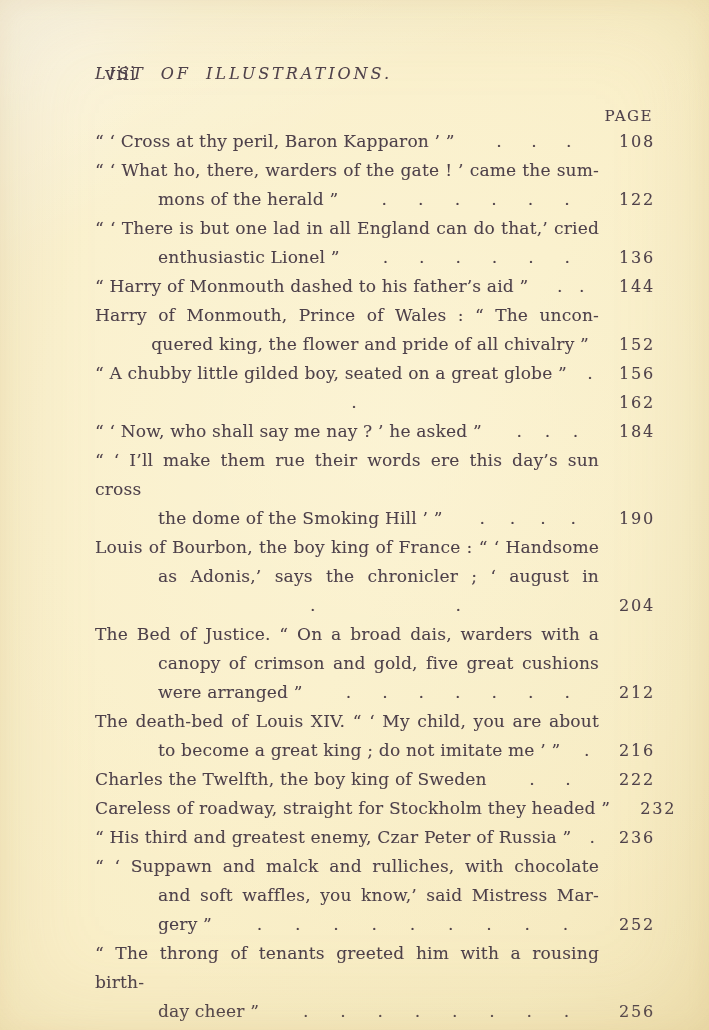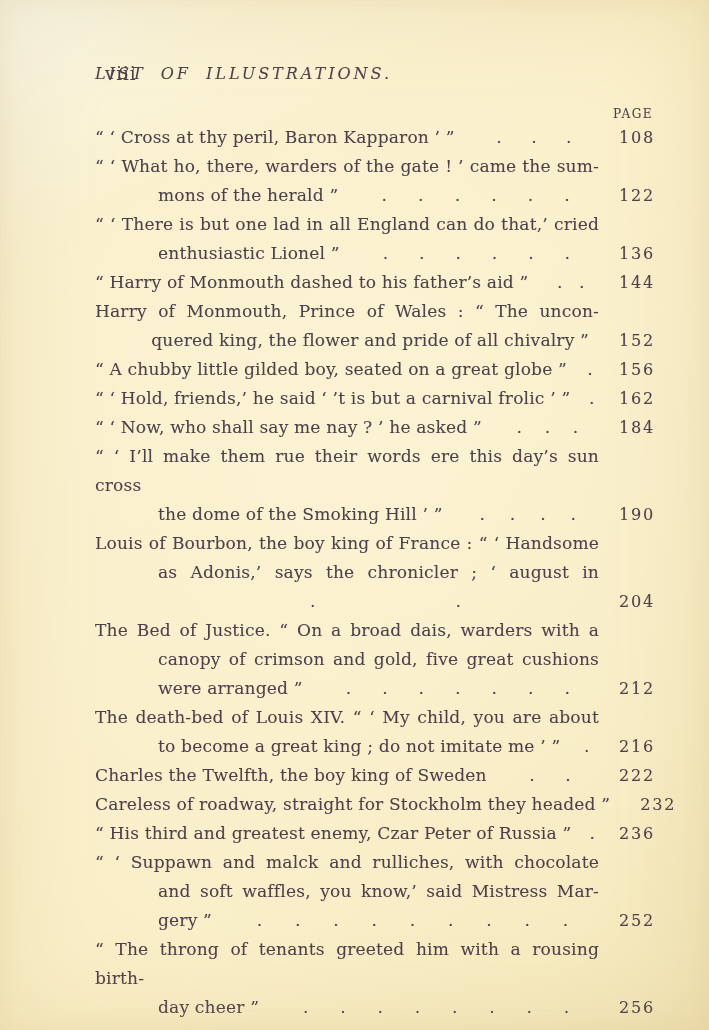"PAGE" .page-label { font-size: 12px -> 15px }
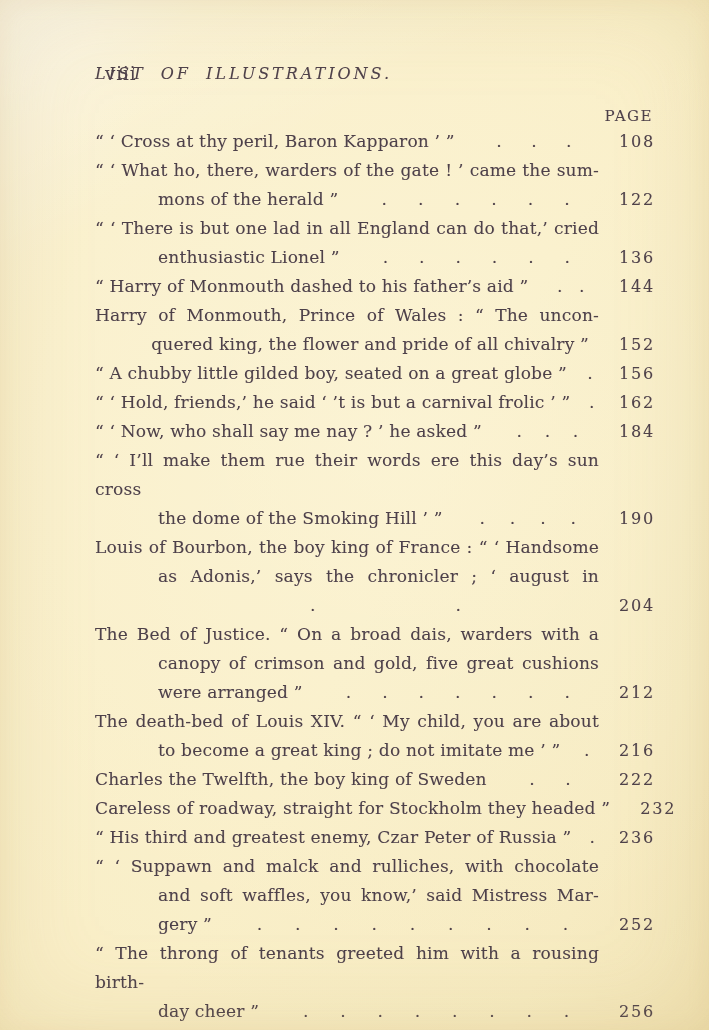"“ ‘ Hold, friends,’ he" span.txt { html: <span>“ ‘ Hold, friends,’ he said ‘ ’t is but a carnival frolic ’ ”</span> -> none }
